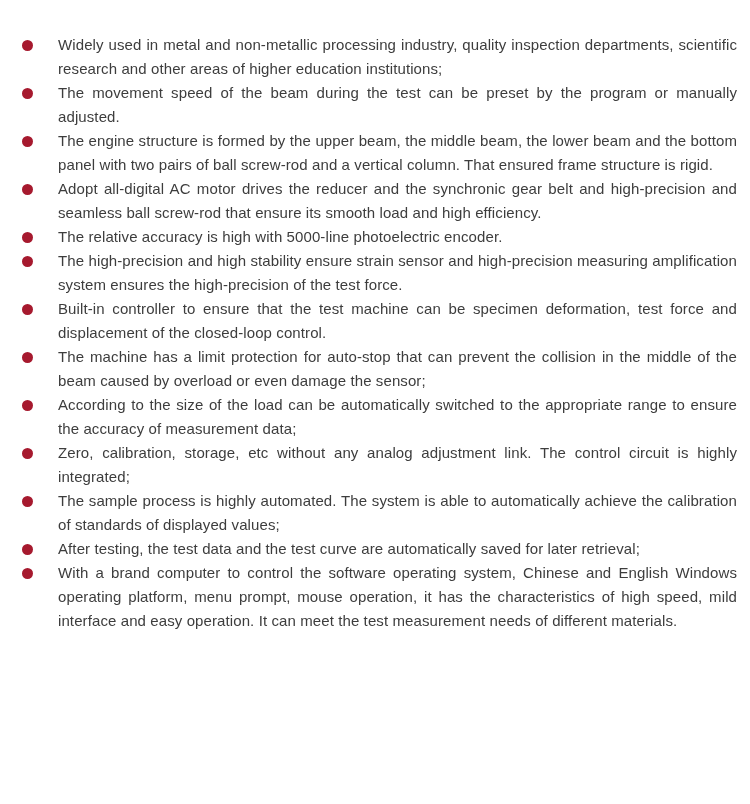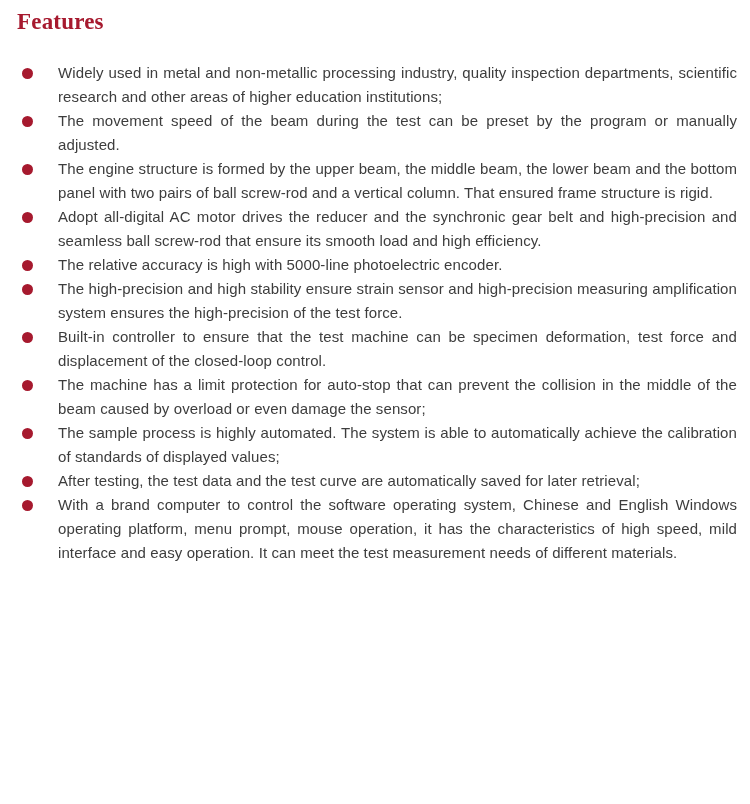"Features" h1.page-title { html: <h1>Features</h1> -> none }
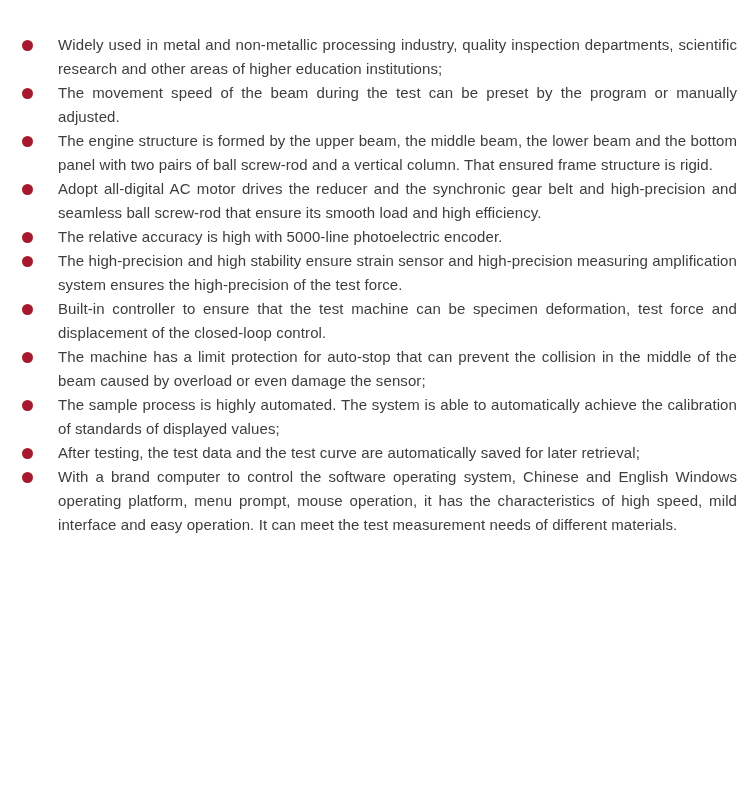"According to the size of" li { html: none -> <li> <span></span> <span>According to the size of the load can be automatically switched to the appropriate range to ensure the accuracy of measurement data;</span> </li> }
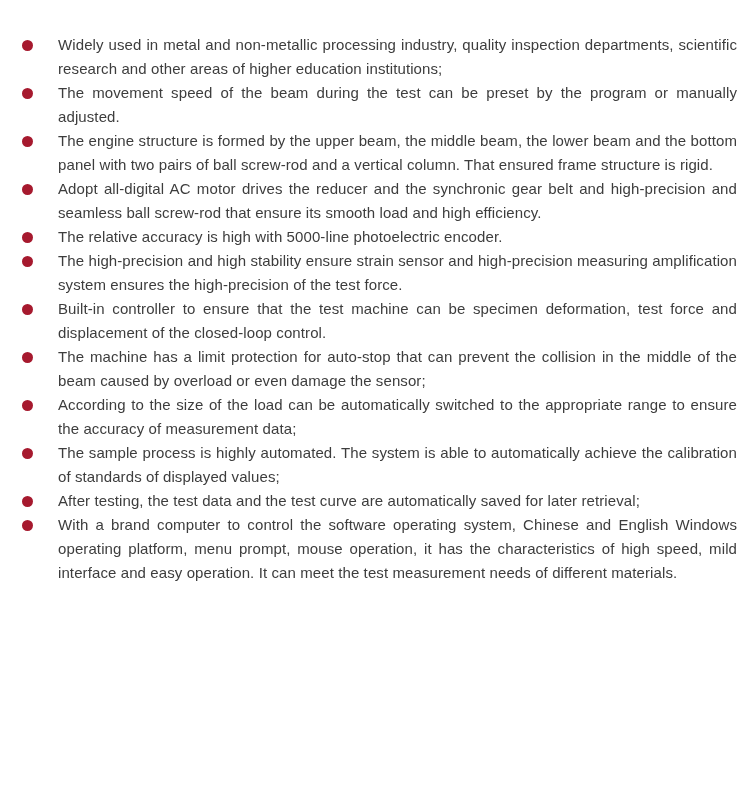"Zero, calibration, storage, etc without" li { html: none -> <li> <span></span> <span>Zero, calibration, storage, etc without any analog adjustment link. The control circuit is highly integrated;</span> </li> }
